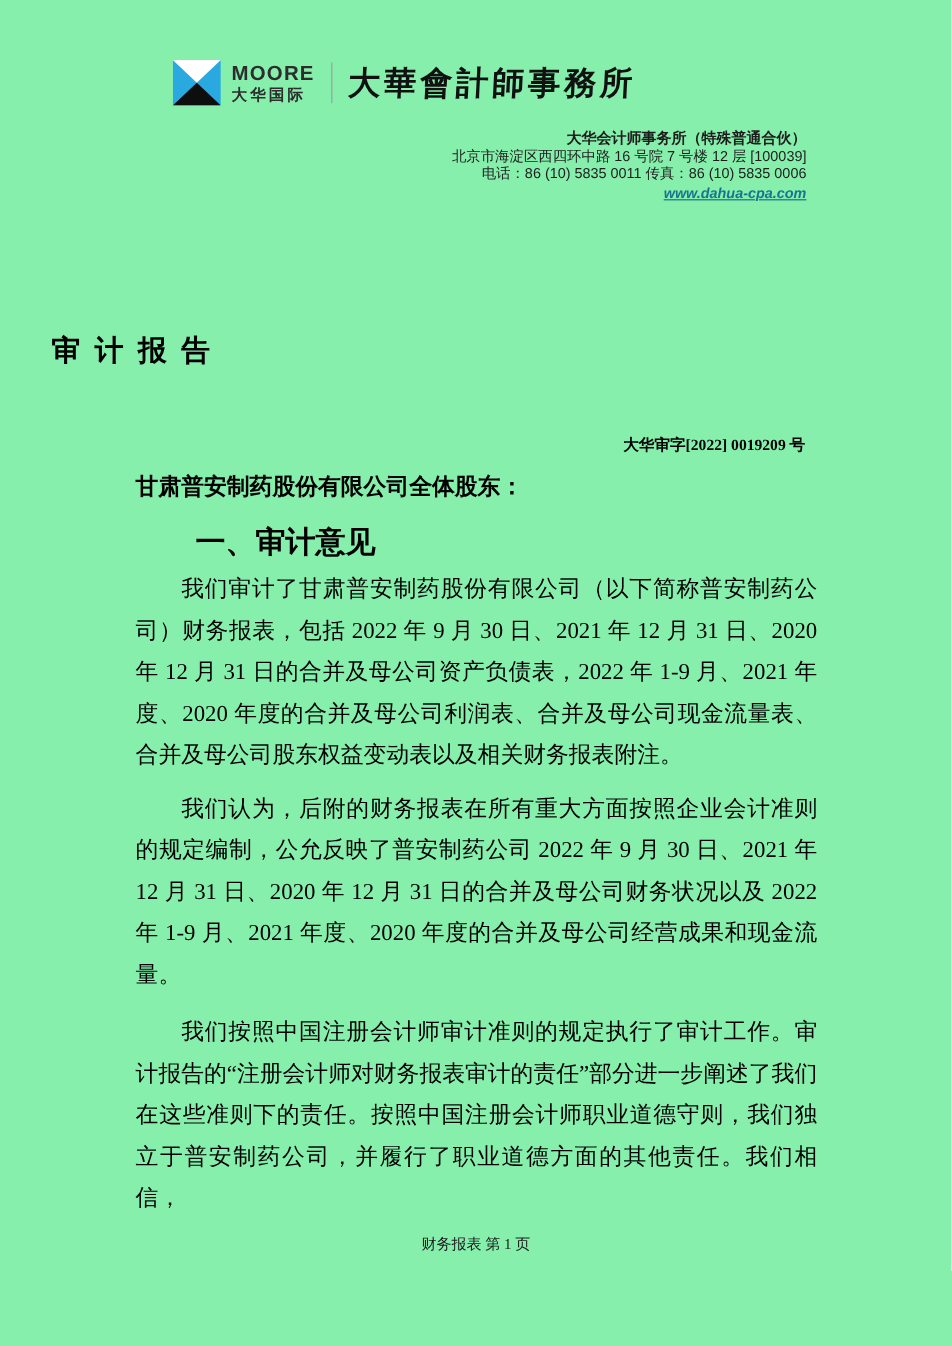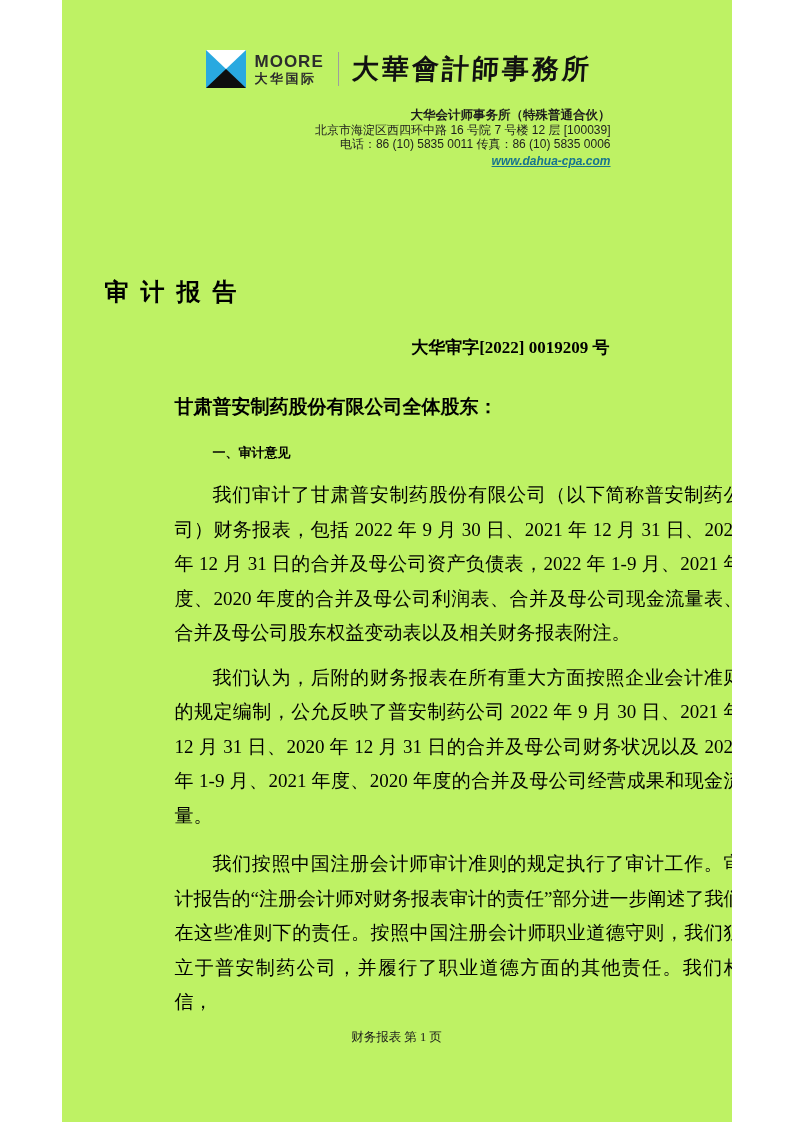"MOORE" .page { background: #bef264 -> #86efac; width: 670px -> 793px }
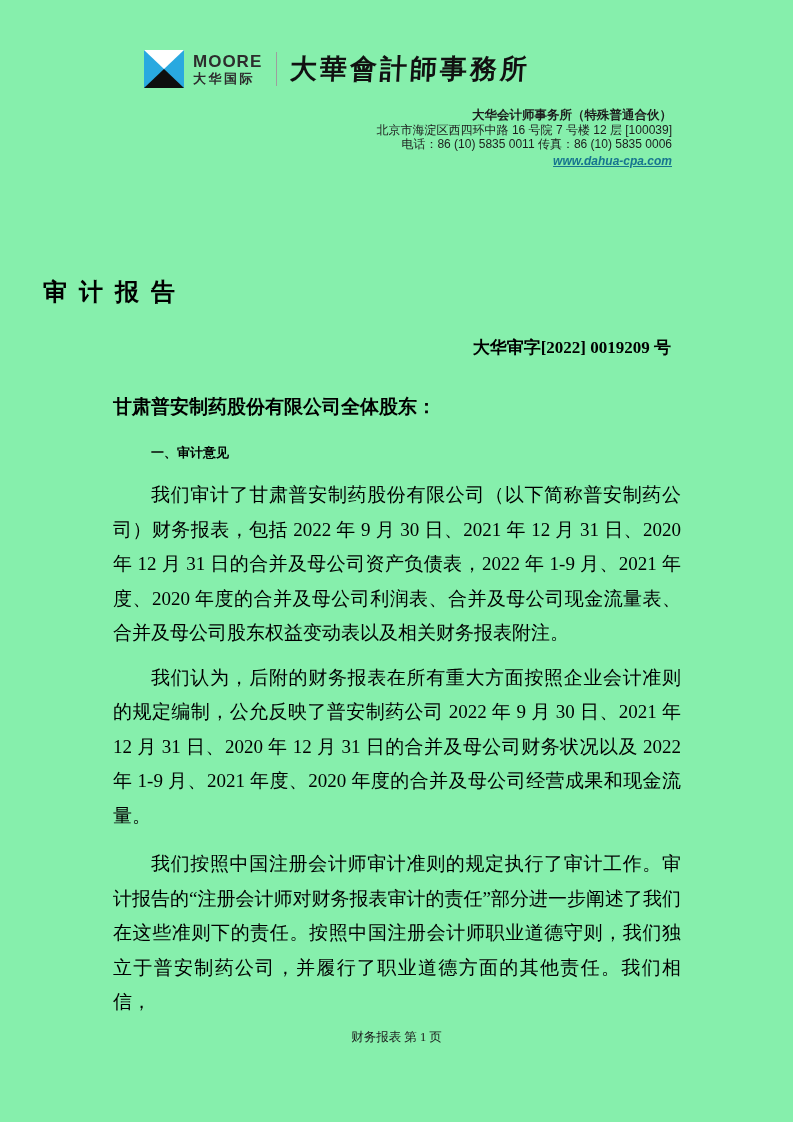"大华审字[2022] 0019209 号" .report-no { font-size: 17px -> 13px; top: 336px -> 362px }
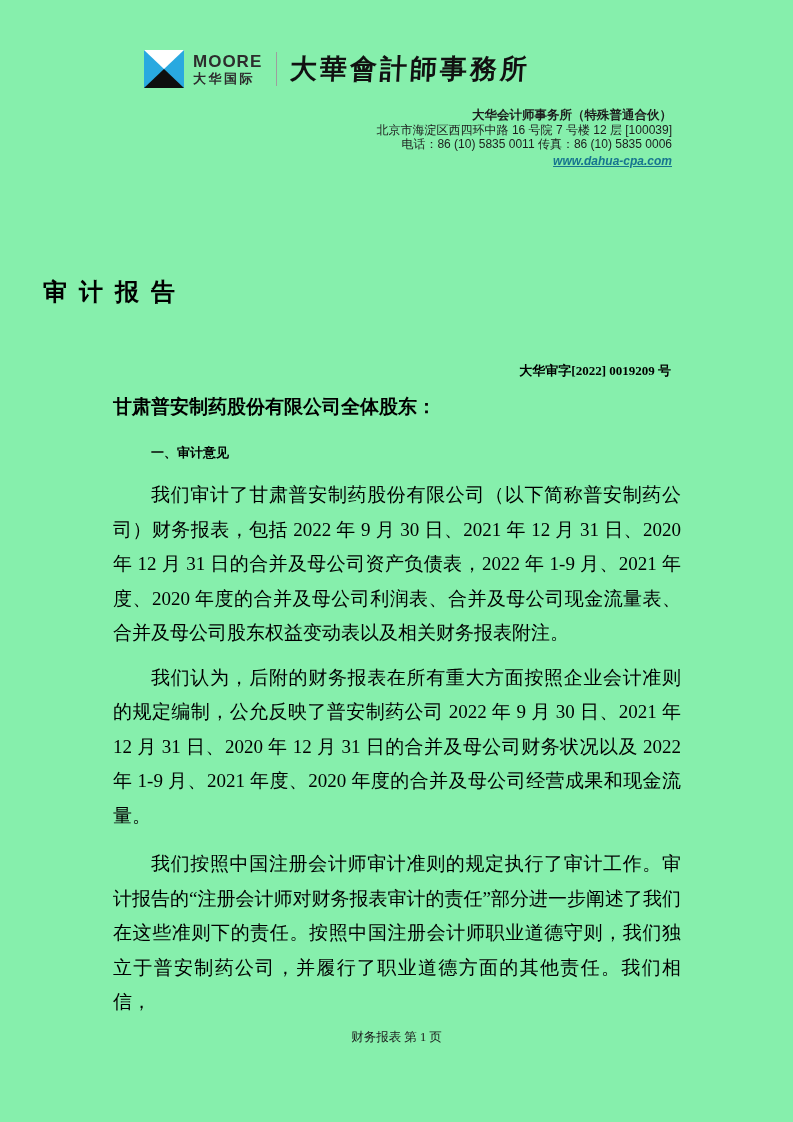"一、审计意见" .sec-heading { font-size: 13px -> 25px; margin: 12px -> 0 }
